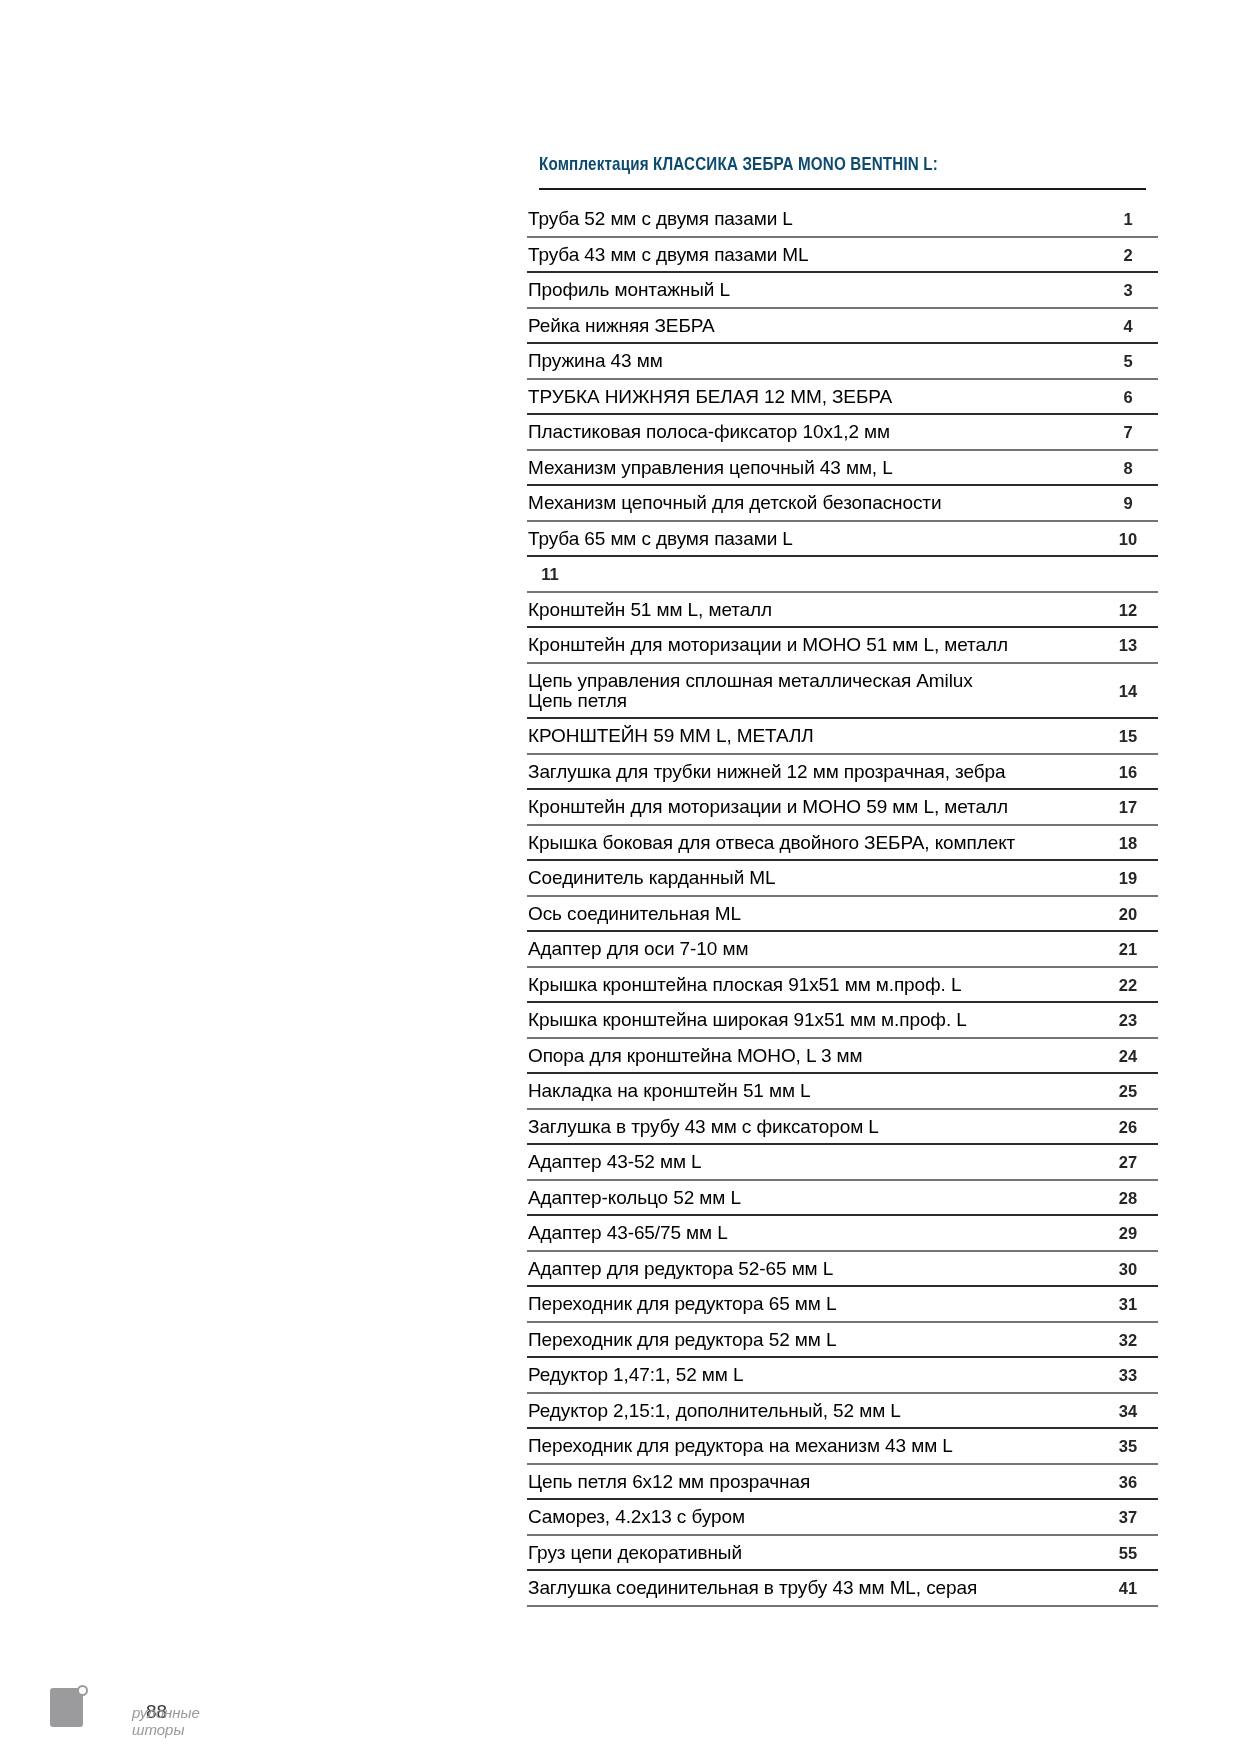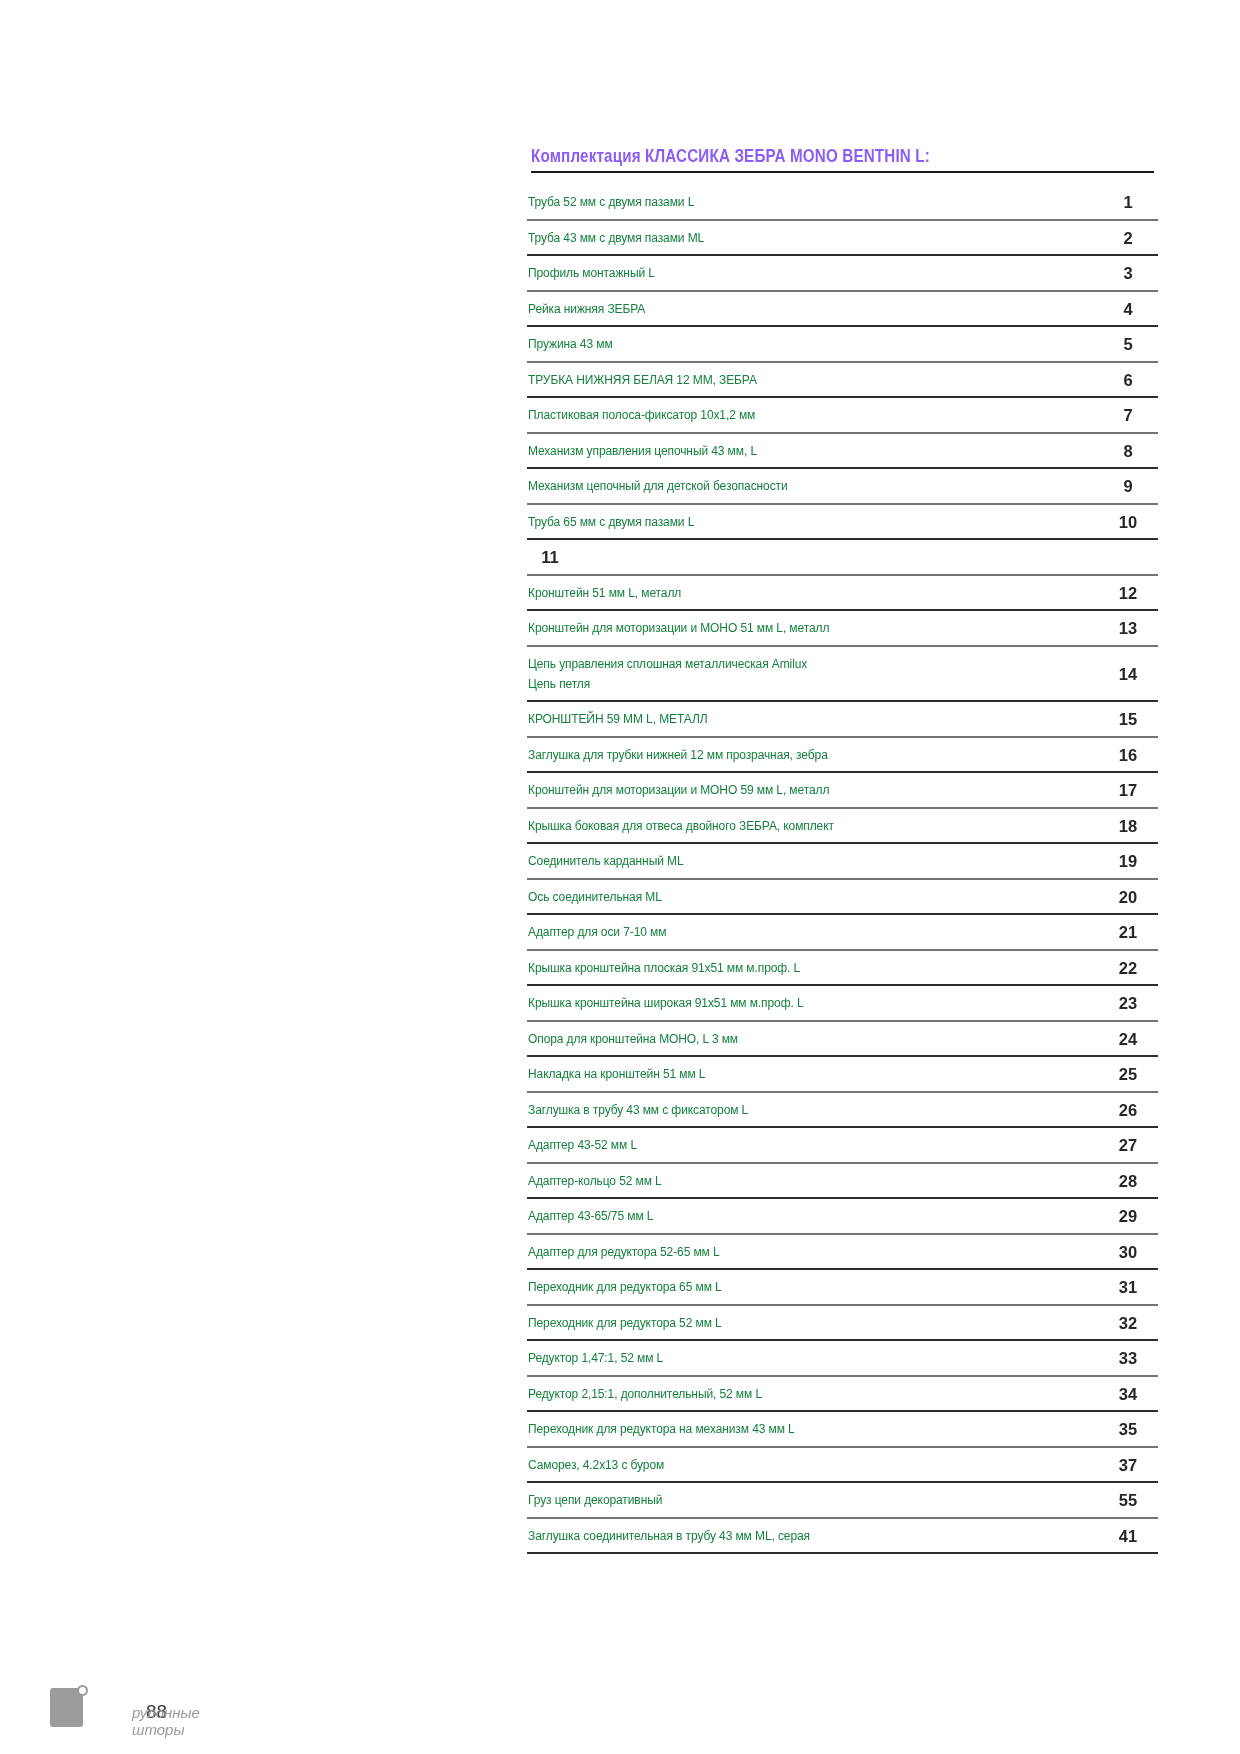"Комплектация КЛАССИКА ЗЕБРА MONO BENTHIN" .doc-title { color: #8b5cf6 -> #0c4a6e; margin: 4px -> 12px; padding-bottom: 4px -> 13px }
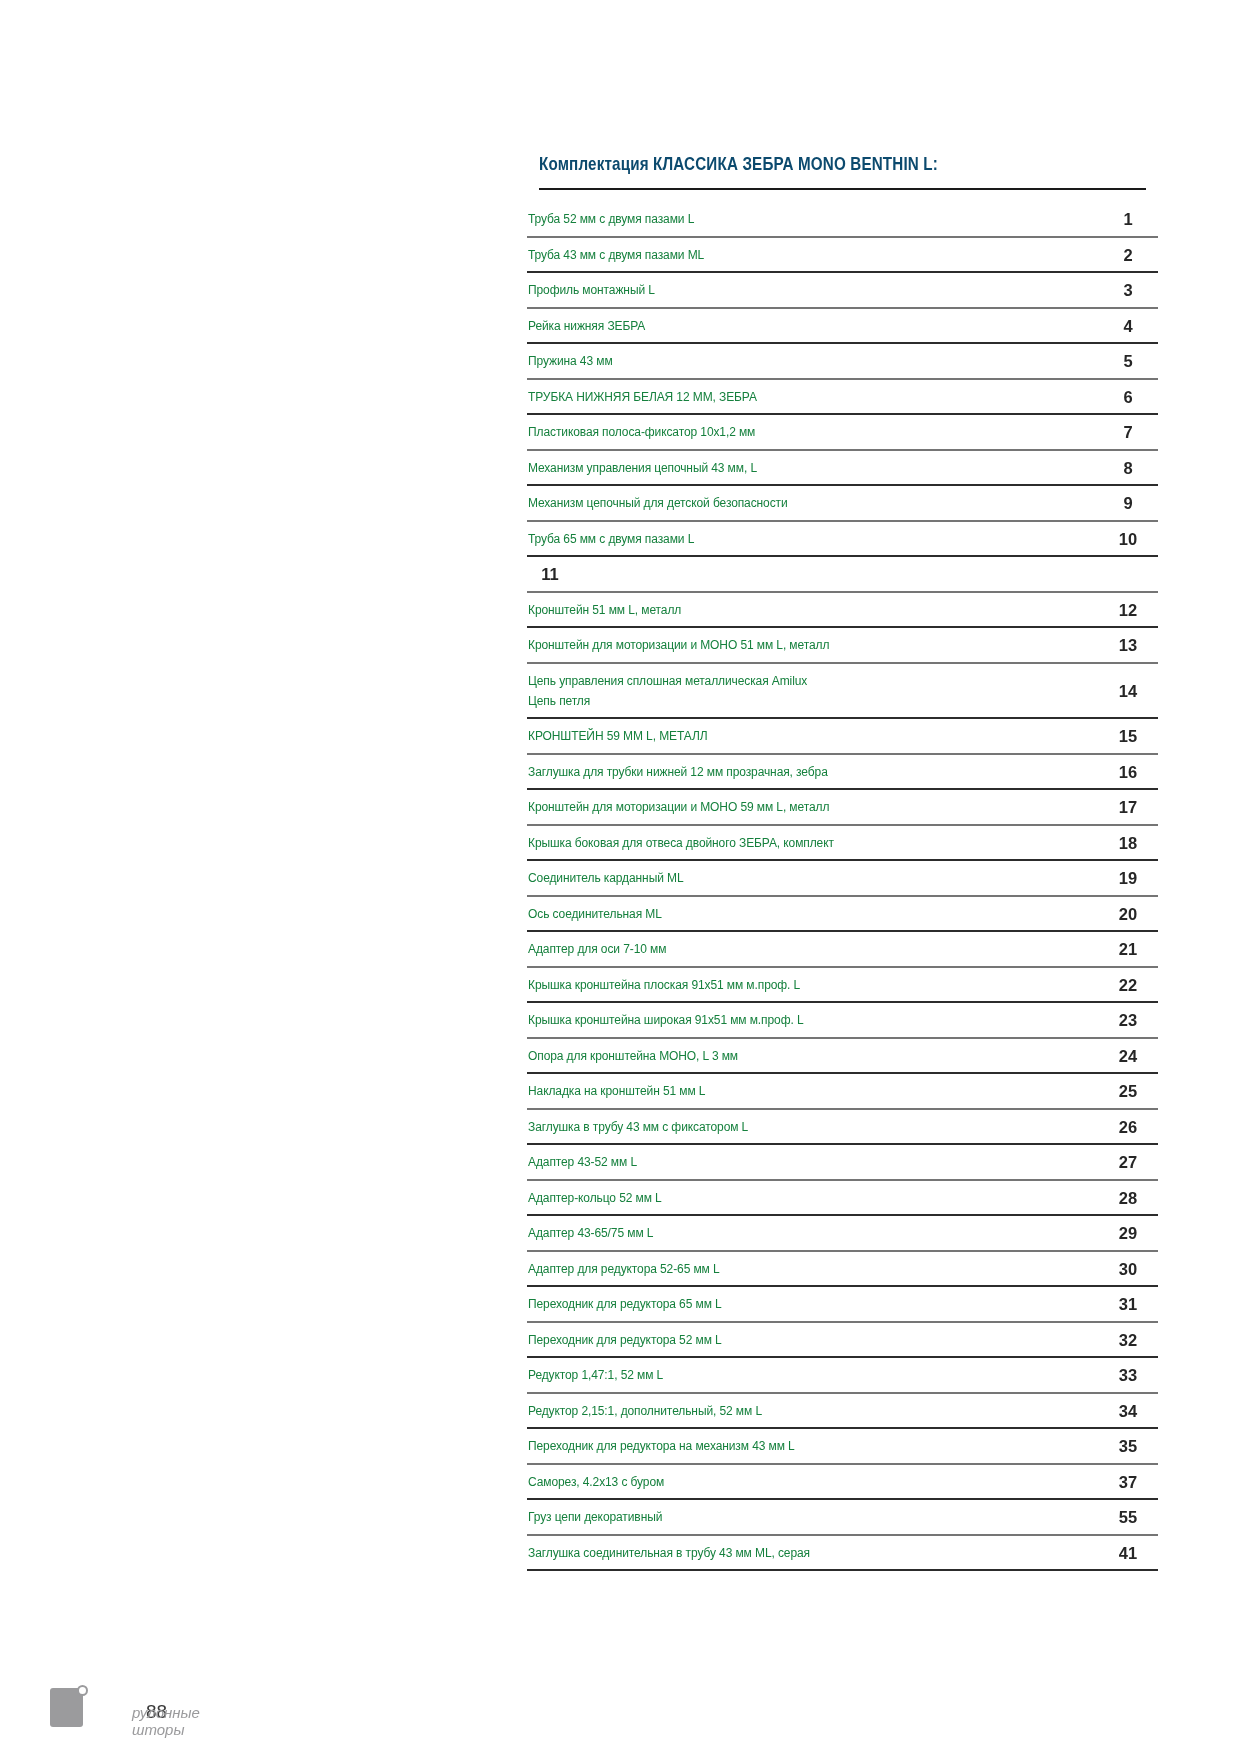"Труба 52 мм с двумя" .row-label { color: #15803d -> #000000; font-size: 12px -> 19px }
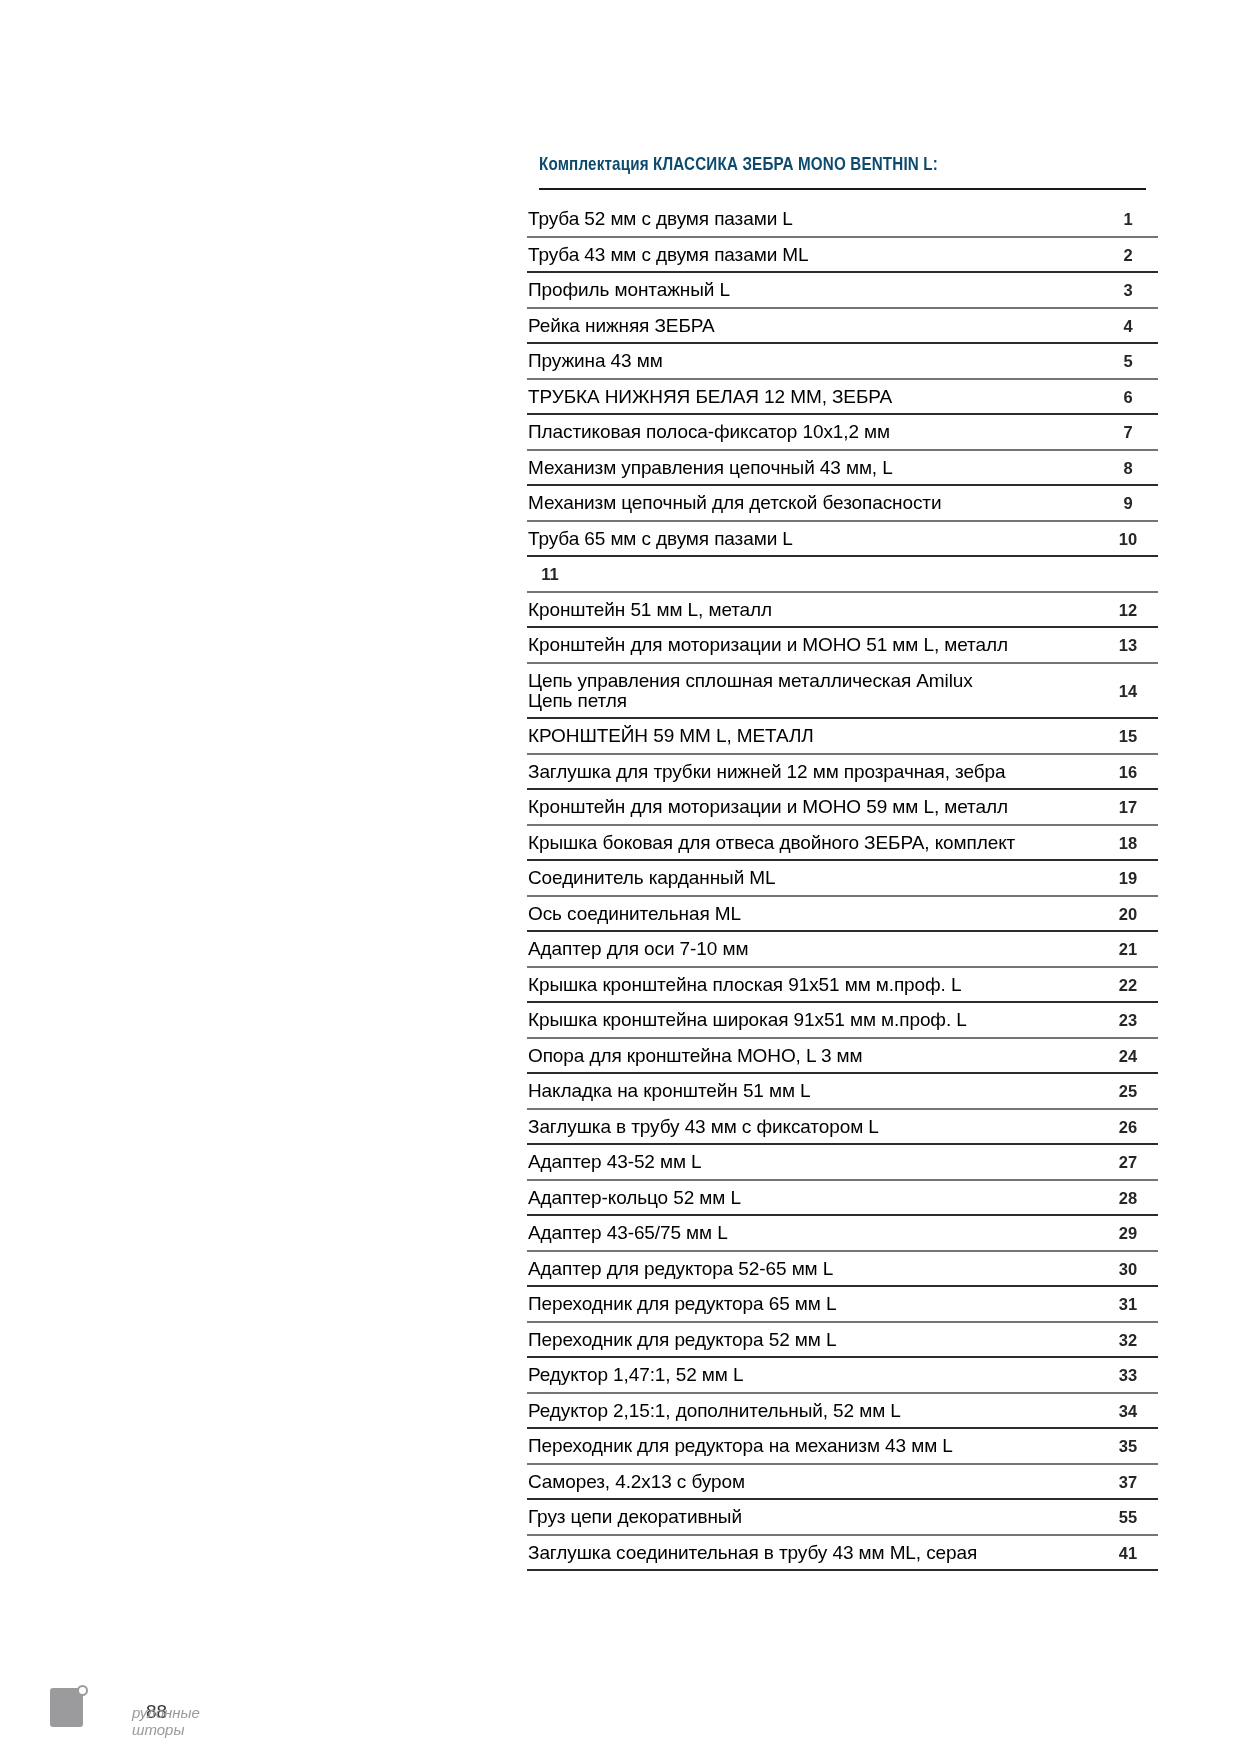"Цепь петля 6х12 мм прозрачная" div.row { html: none -> <div> <span>Цепь петля 6х12 мм прозрачная</span> <span>36</span> </div> }
